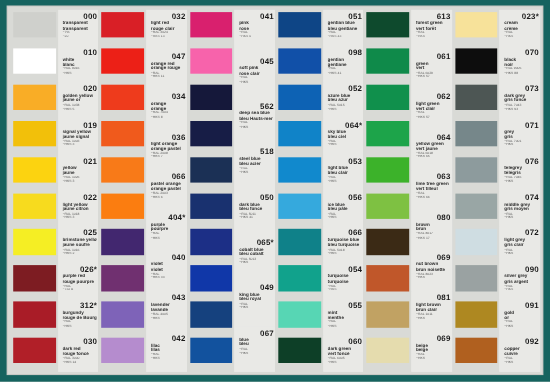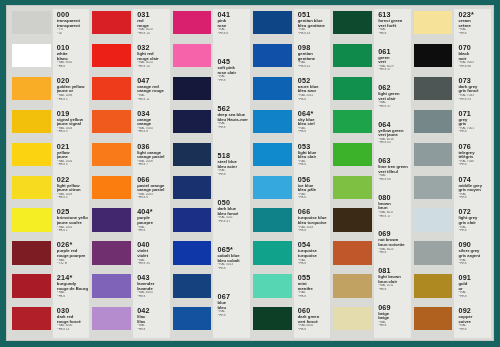"000" .code { text-align: none -> right }
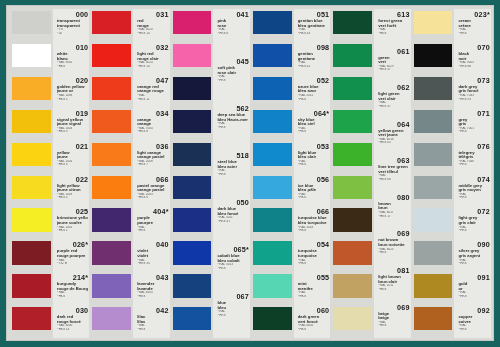"031" div.lcell { html: <div> <div>031</div> <div>red</div> <div>rouge</div> <div>~RAL 3020</div> <div>~HKS 14</div> </div> -> none }
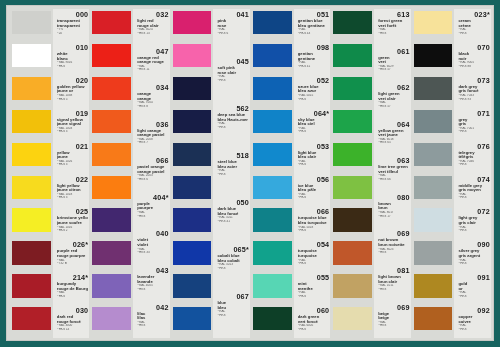"049" div.lcell { html: none -> <div> <div>049</div> <div>king blue</div> <div>bleu royal</div> <div>~RAL</div> <div>~HKS</div> </div> }
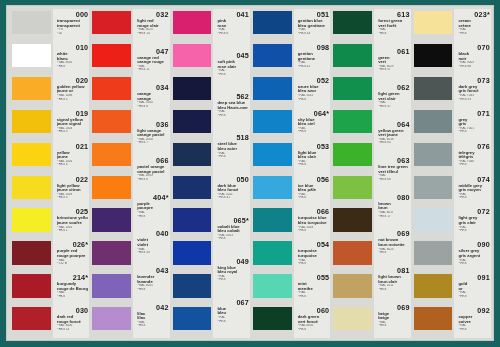"214*" div.code { text: 214 -> 312 }
